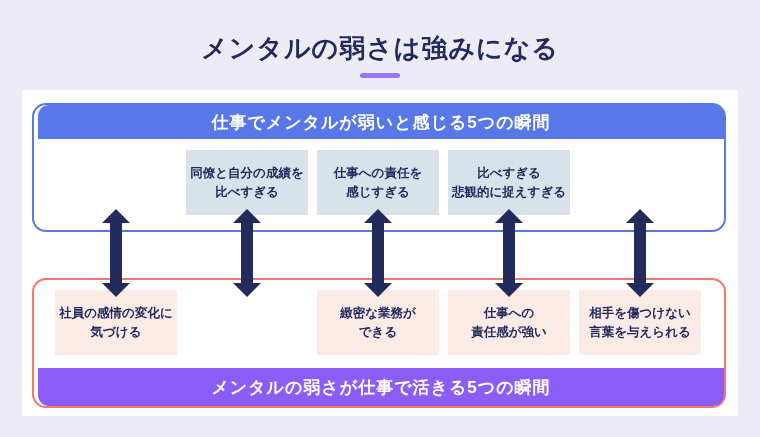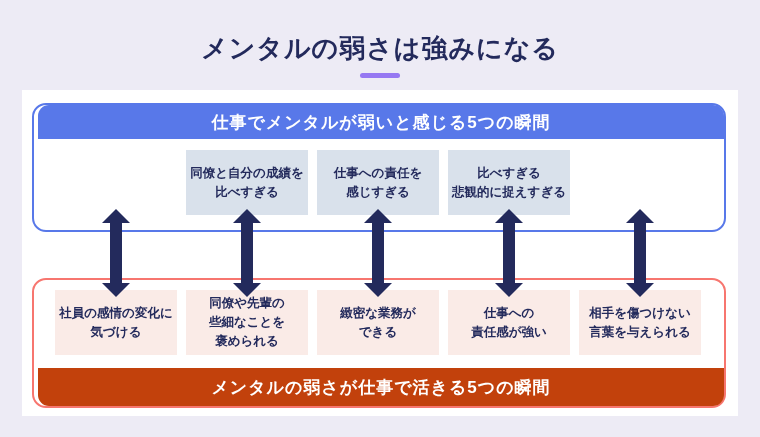"同僚や先輩の" div.item-box { html: <div>同僚や先輩の 些細なことを 褒められる</div> -> none }
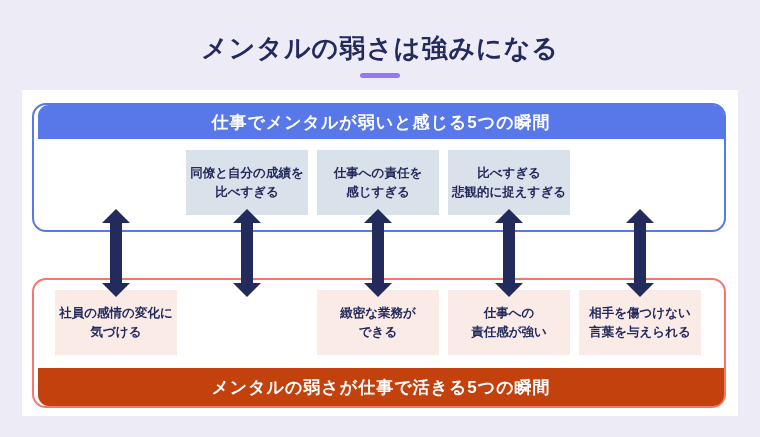"メンタルの弱さが仕事で活きる5つの瞬間" .section.bottom .section-header { background: #c2410c -> #8b5cf6 }
